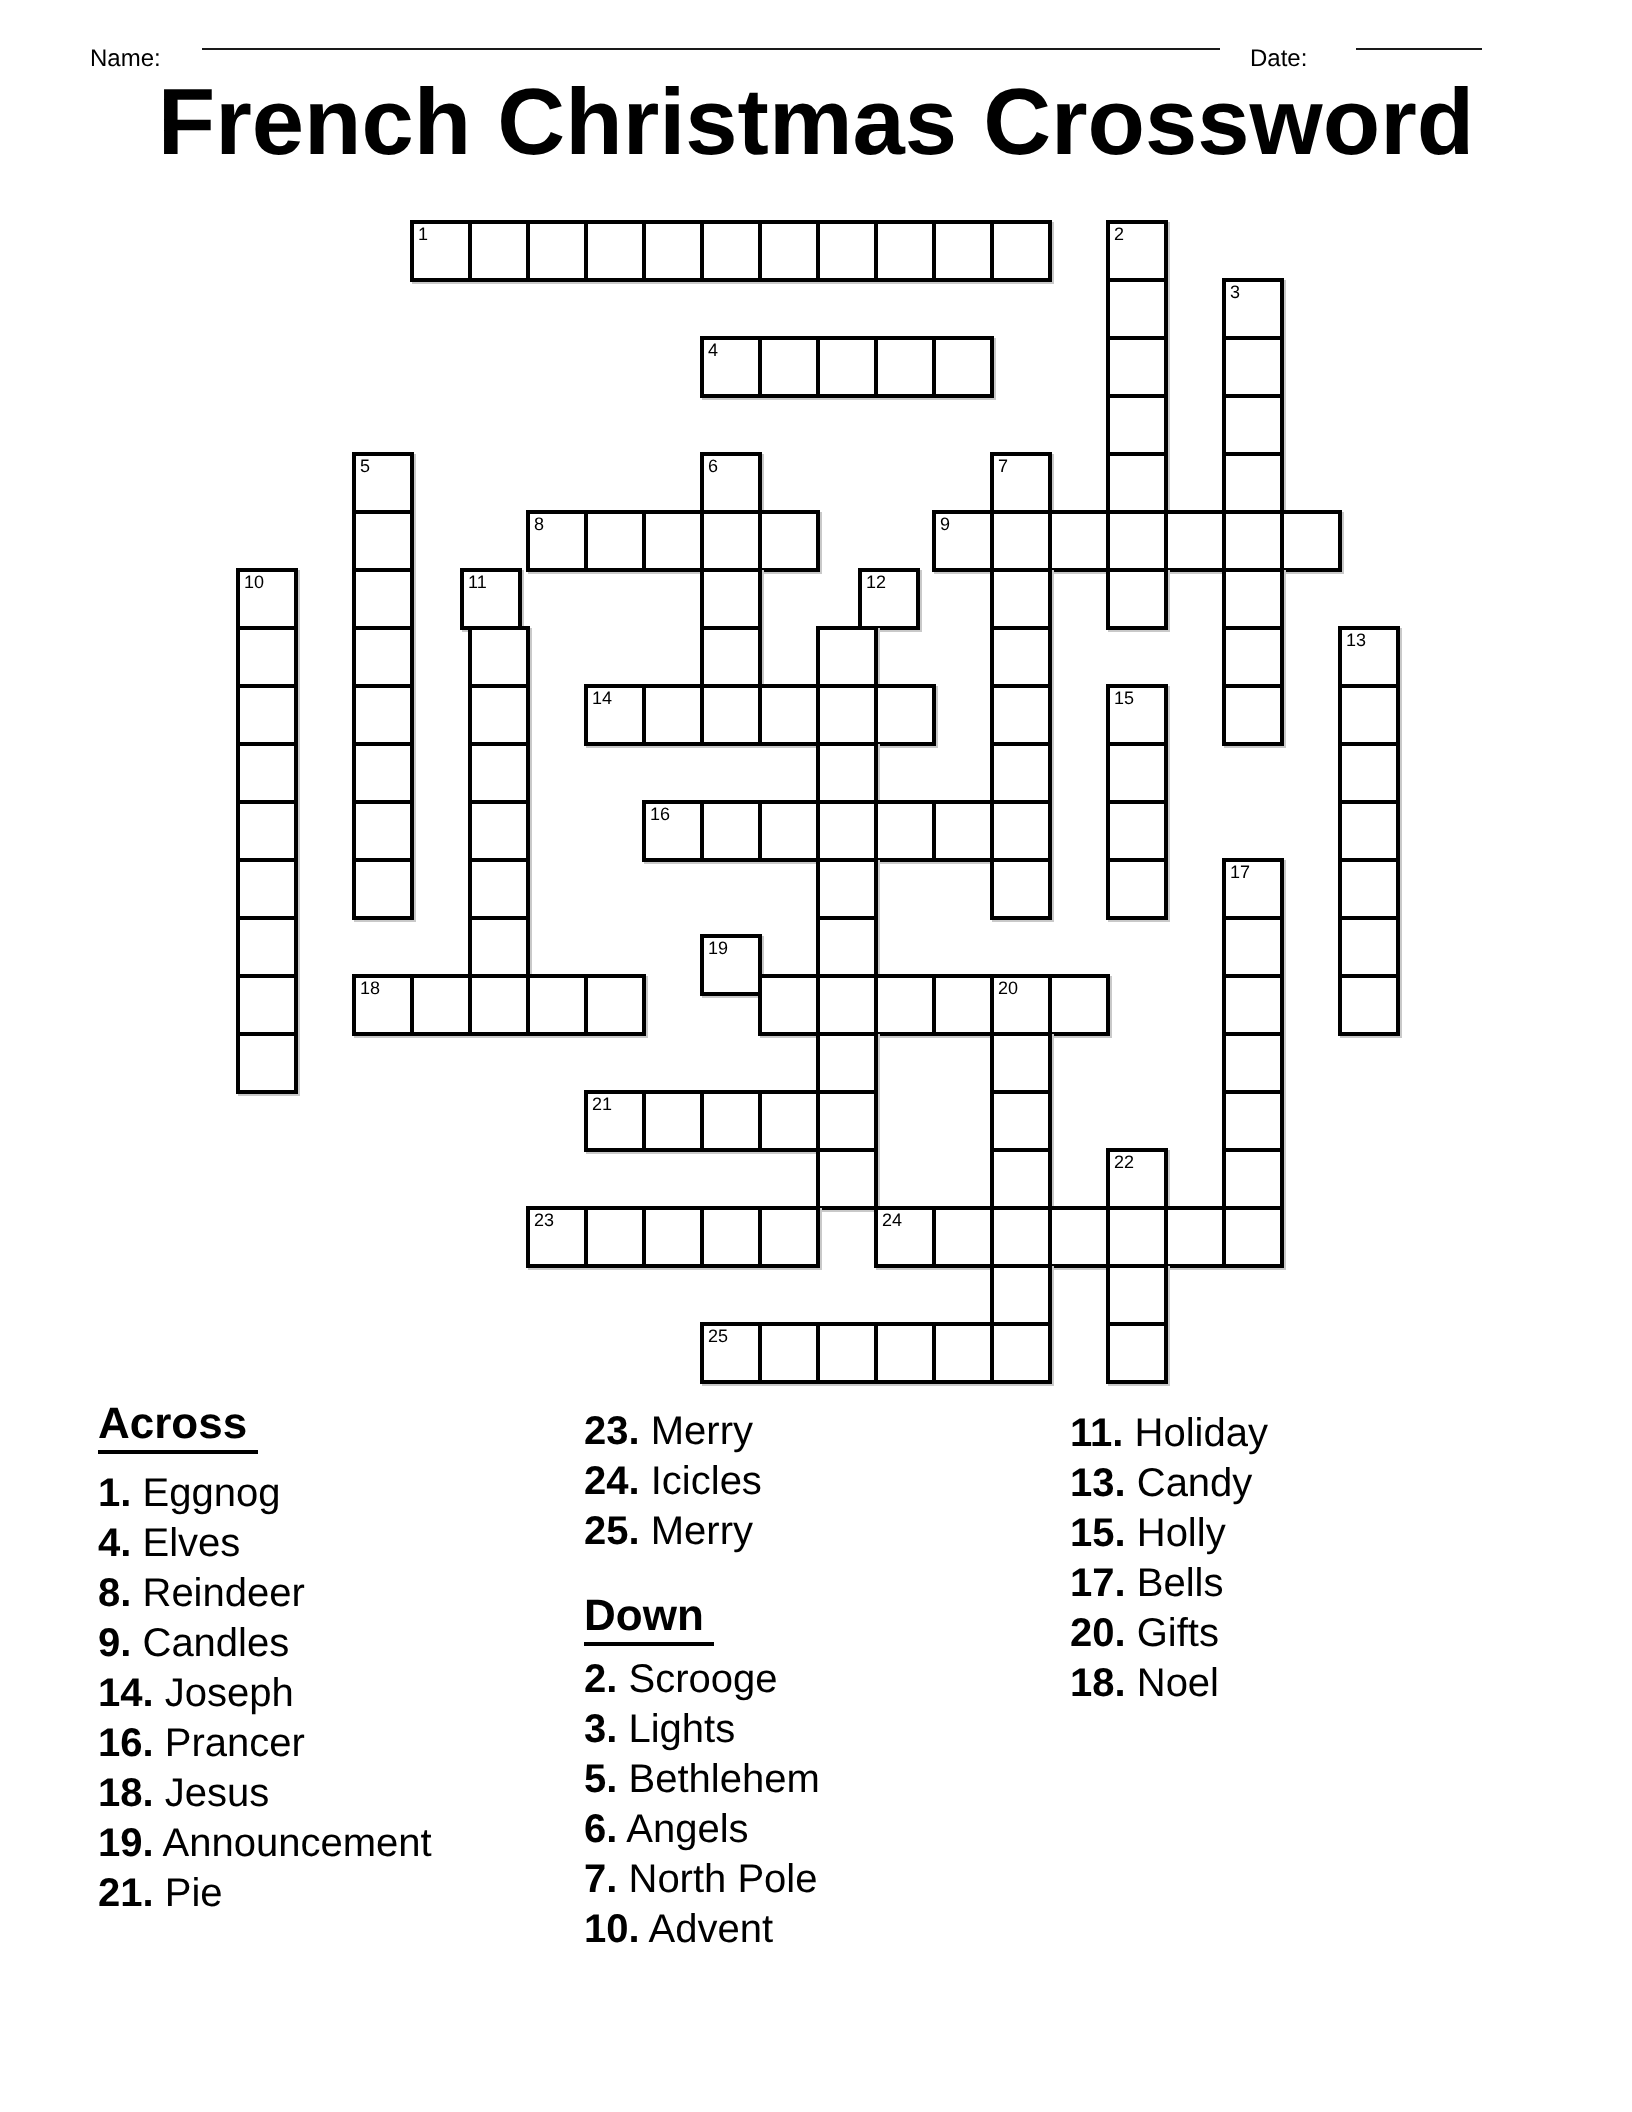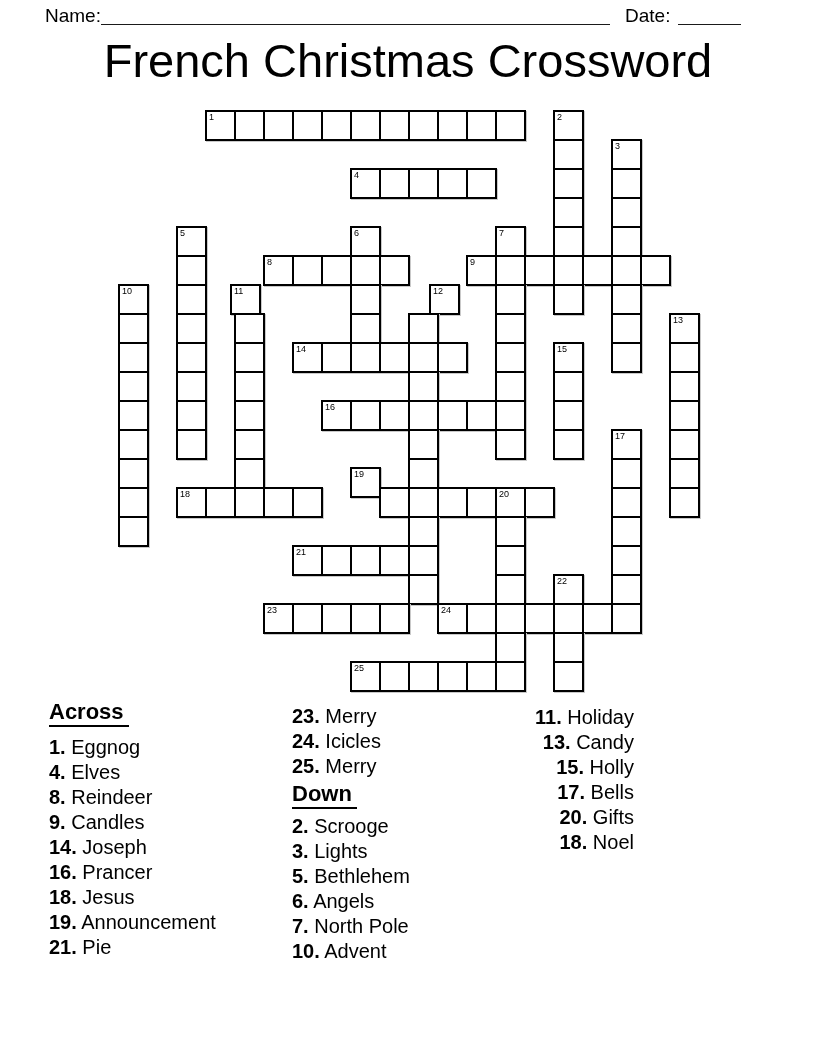"Name:" .hdr-label { font-size: 19px -> 12px; top: 6px -> 19px }
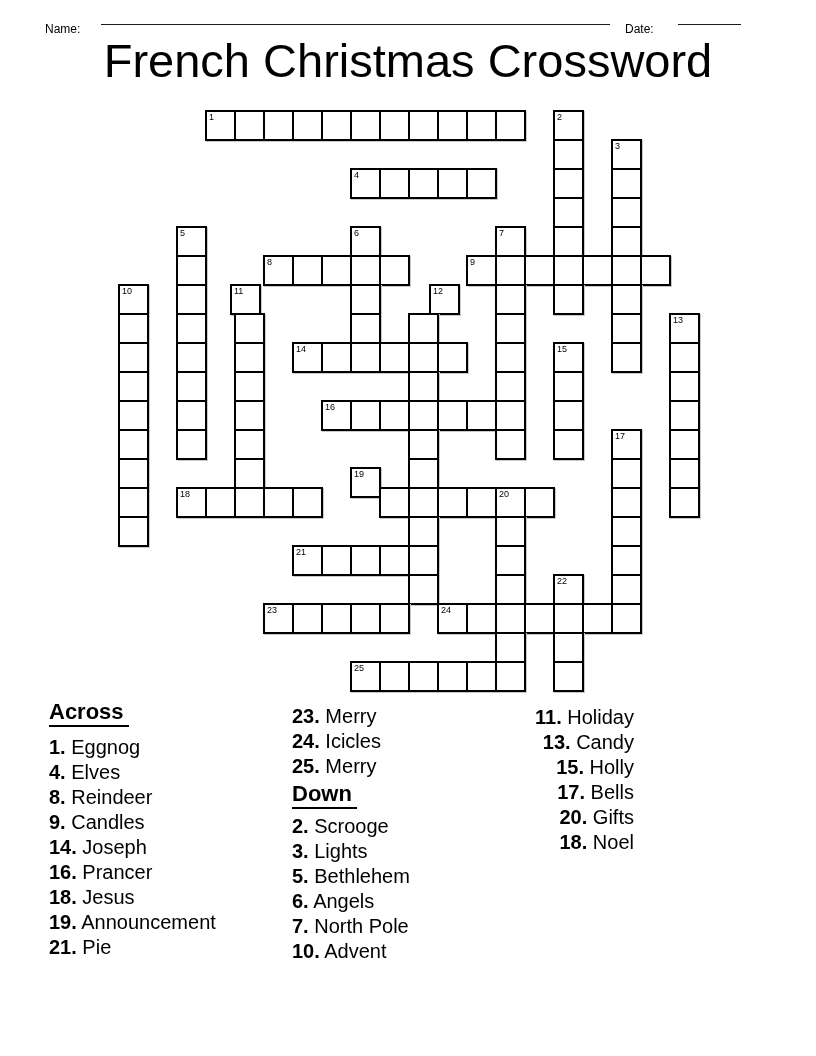"French Christmas Crossword" #page-title { font-weight: 400 -> 700 }
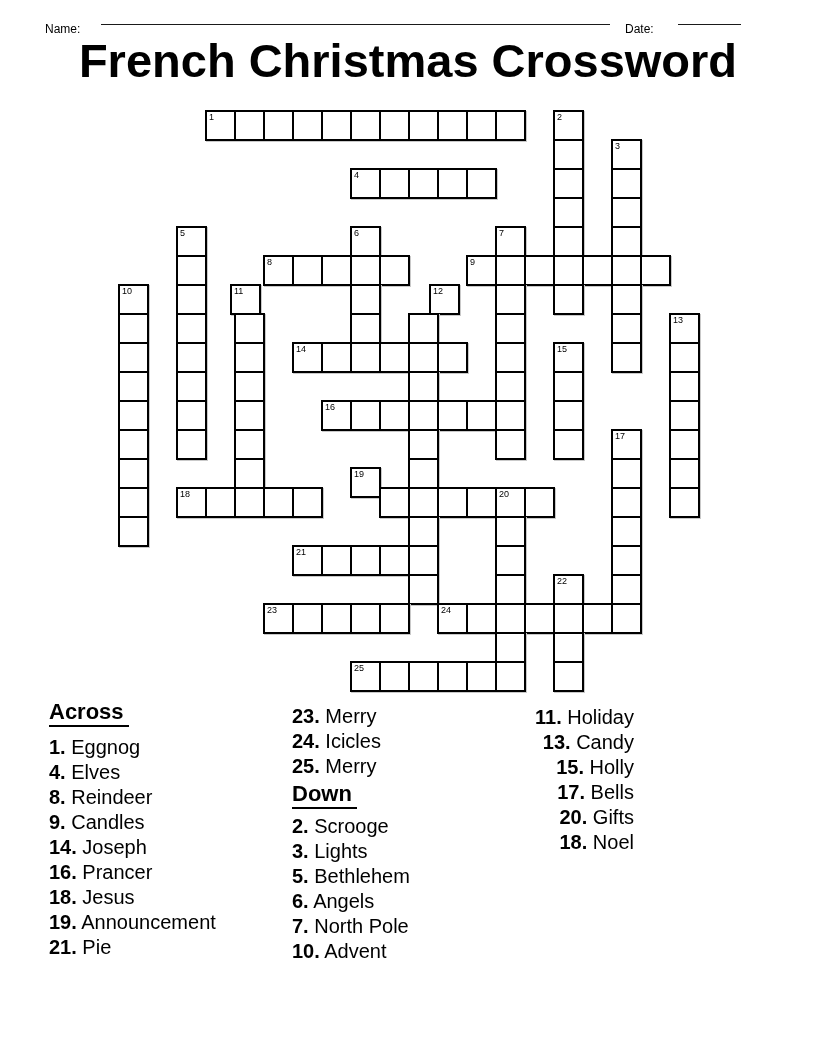"11. Holiday" #clue-col-2 { text-align: right -> none }
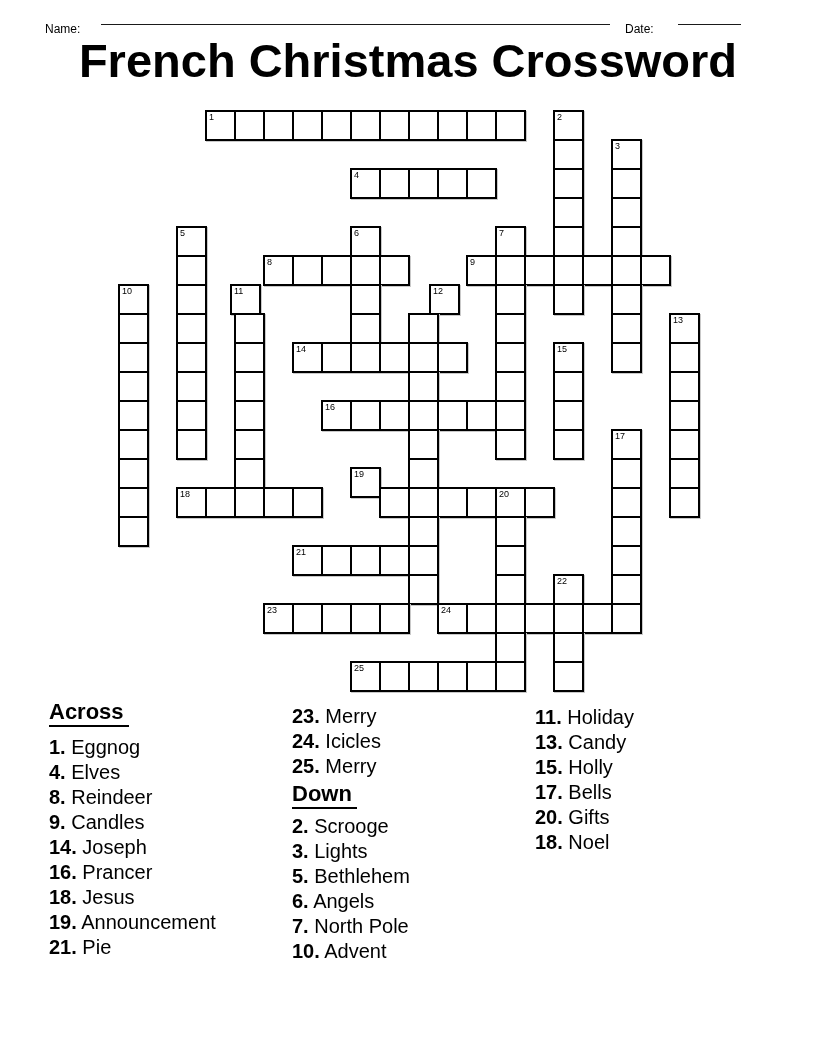"Down" #clue-col-1 .clue-heading { margin-top: 3px -> 17px }
